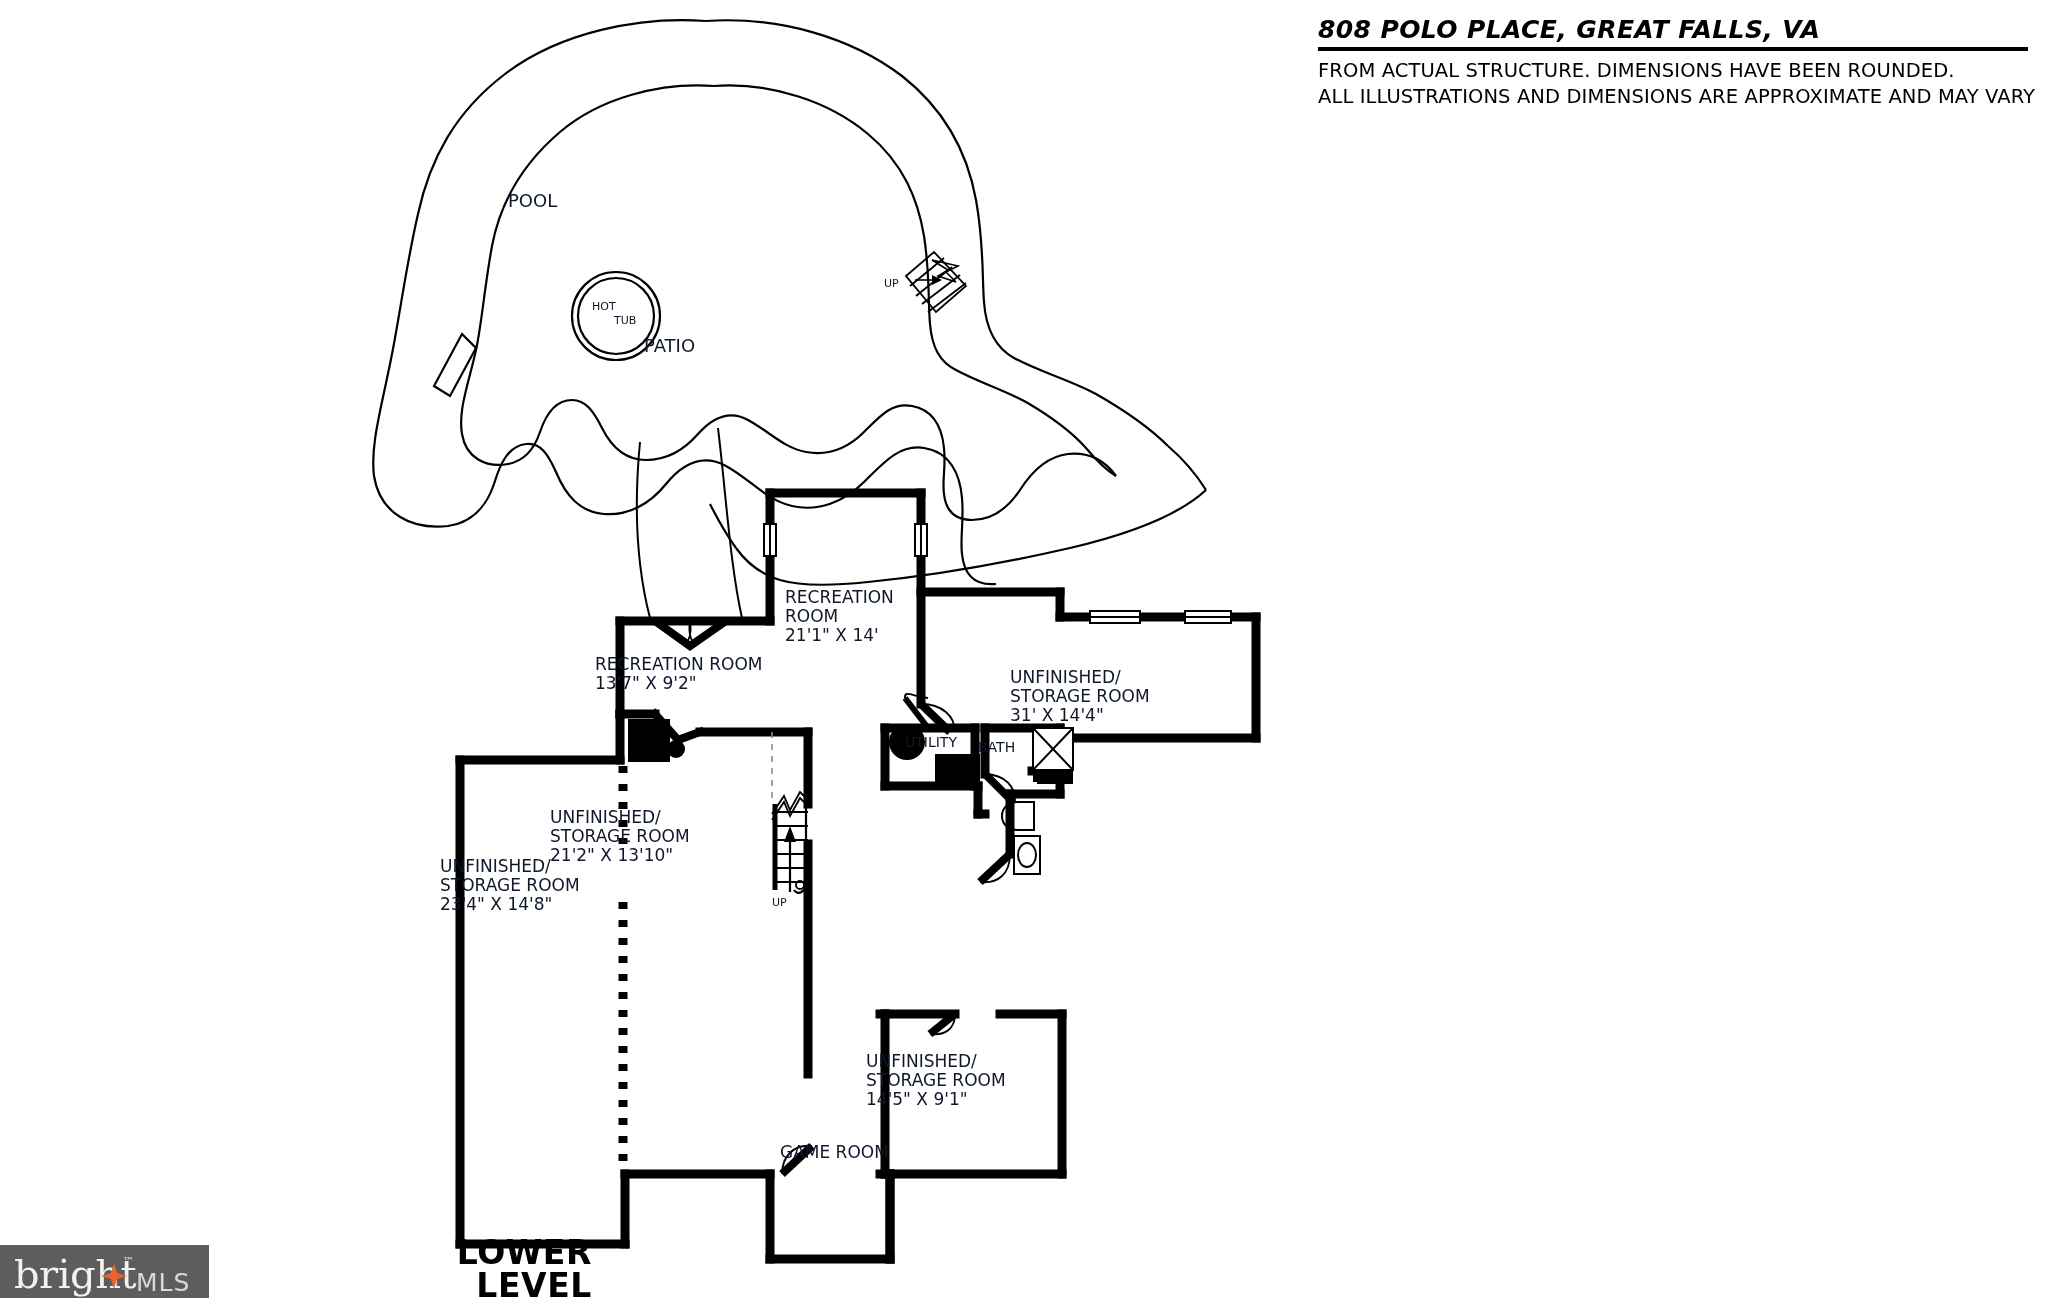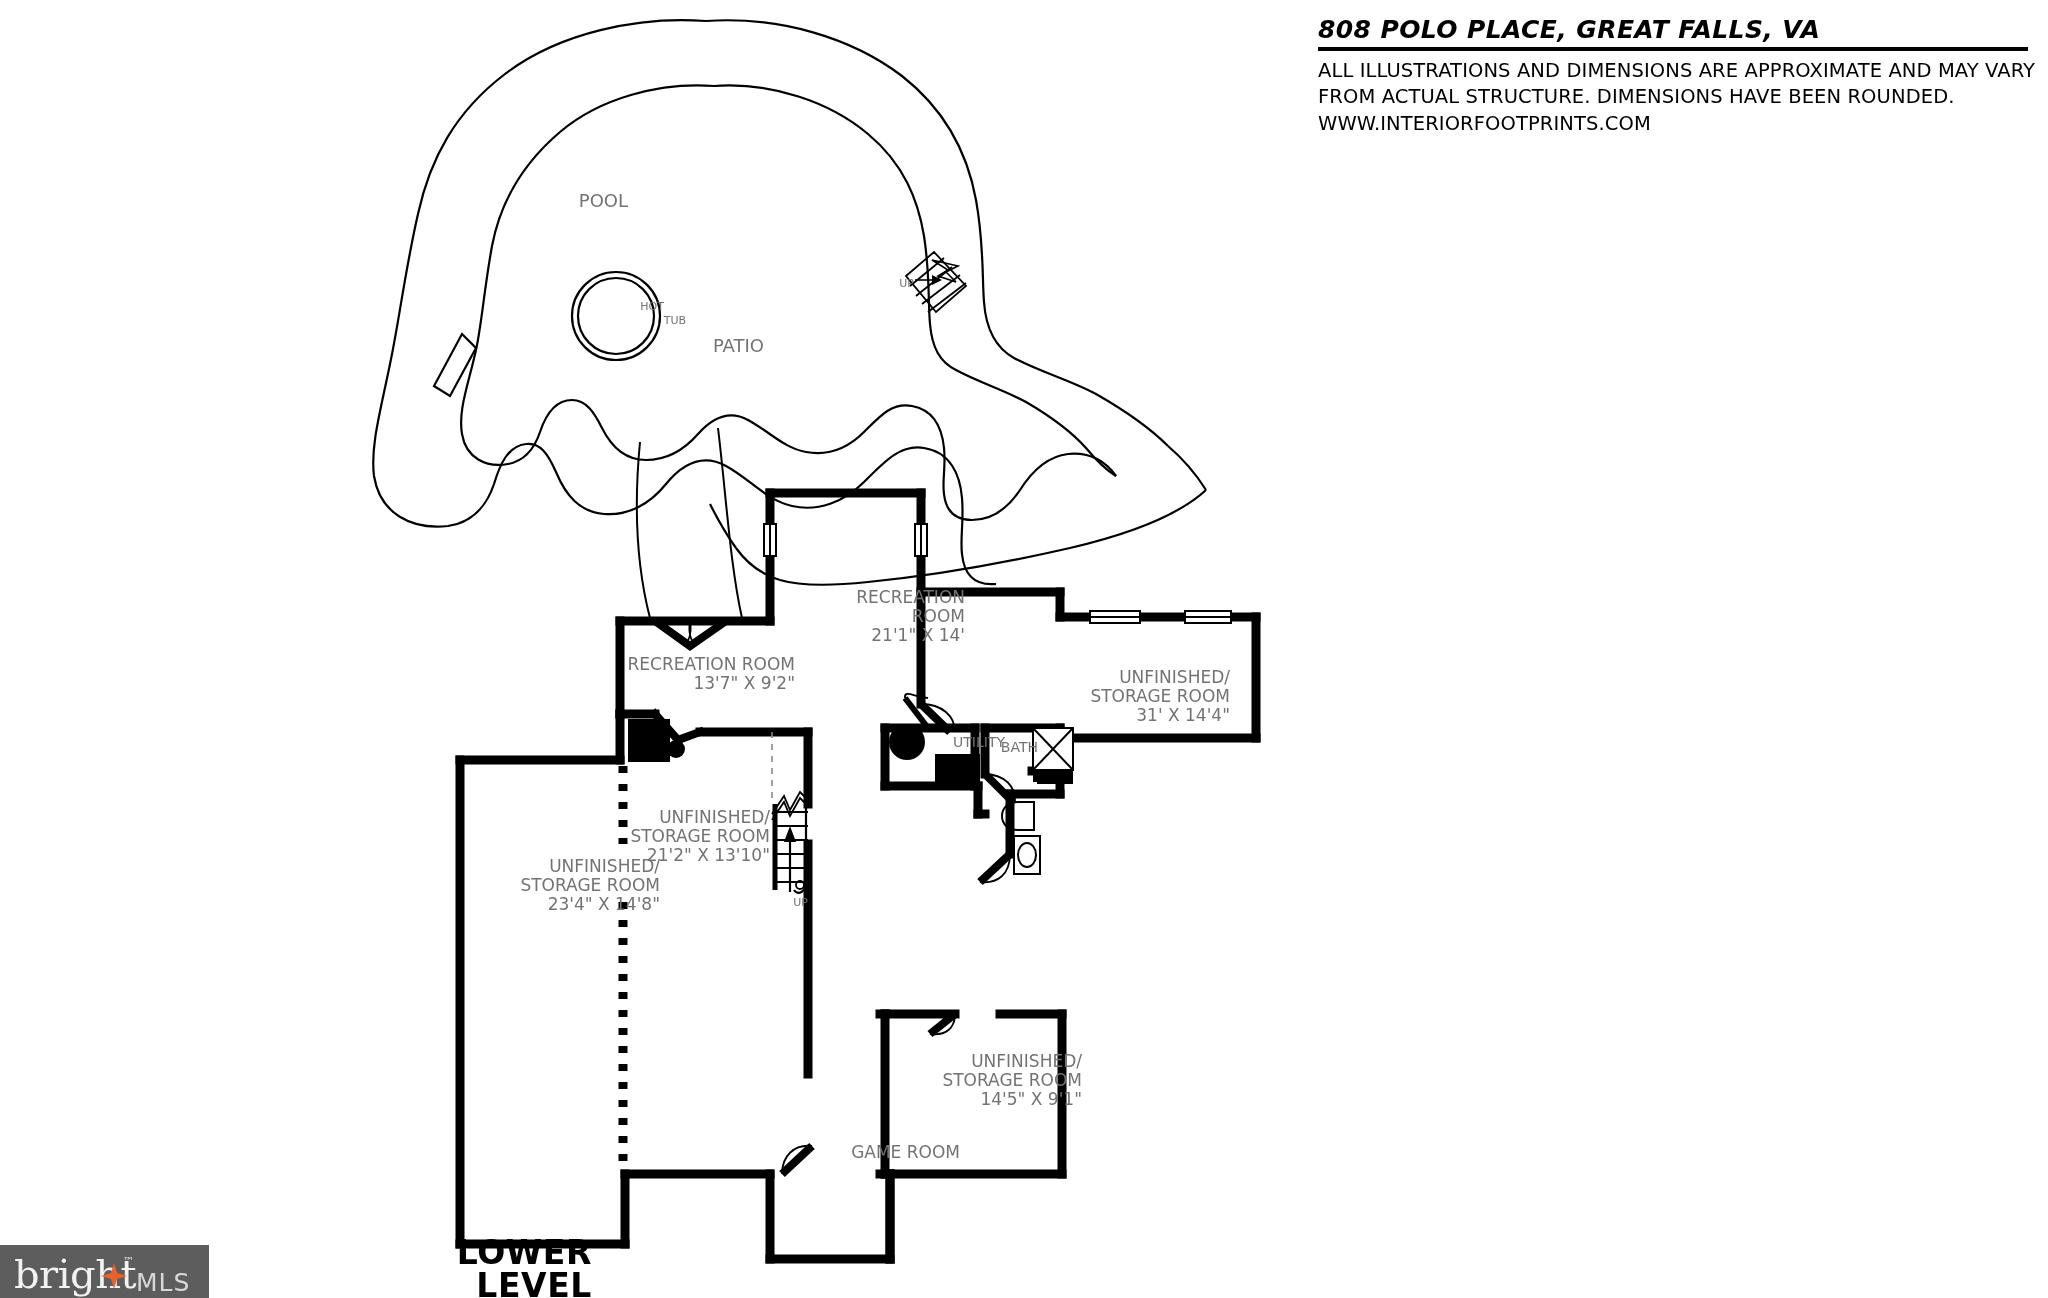"ALL ILLUSTRATIONS AND DIMENSIONS ARE" div.header-line { order: before "FROM ACTUAL STRUCTURE. DIMENSIONS HAVE" -> after "FROM ACTUAL STRUCTURE. DIMENSIONS HAVE" }
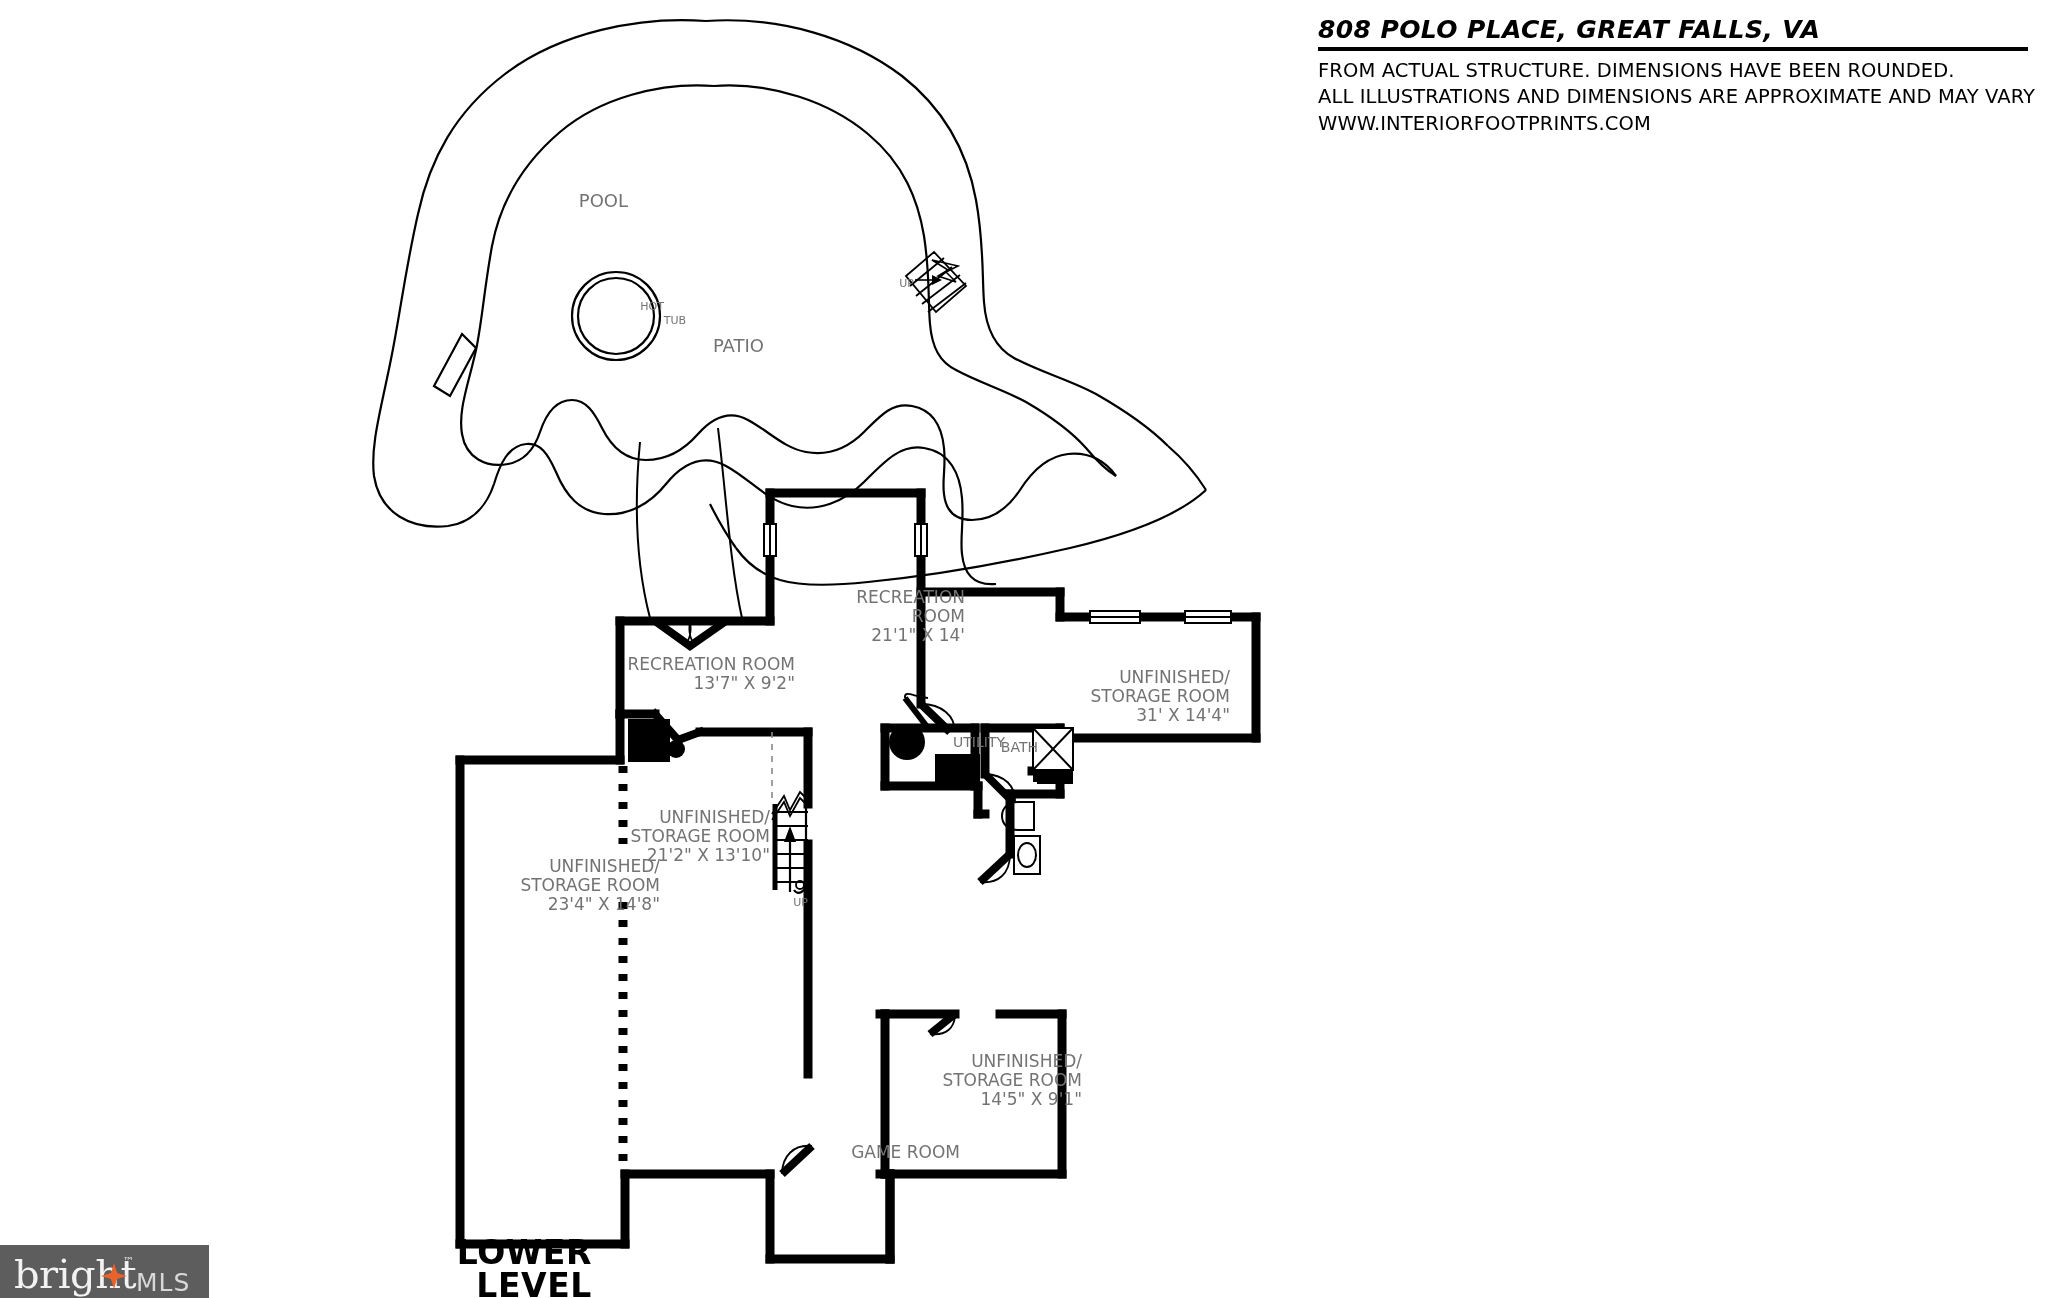"WWW.INTERIORFOOTPRINTS.COM" div.header-line { html: <div>WWW.INTERIORFOOTPRINTS.COM</div> -> none }
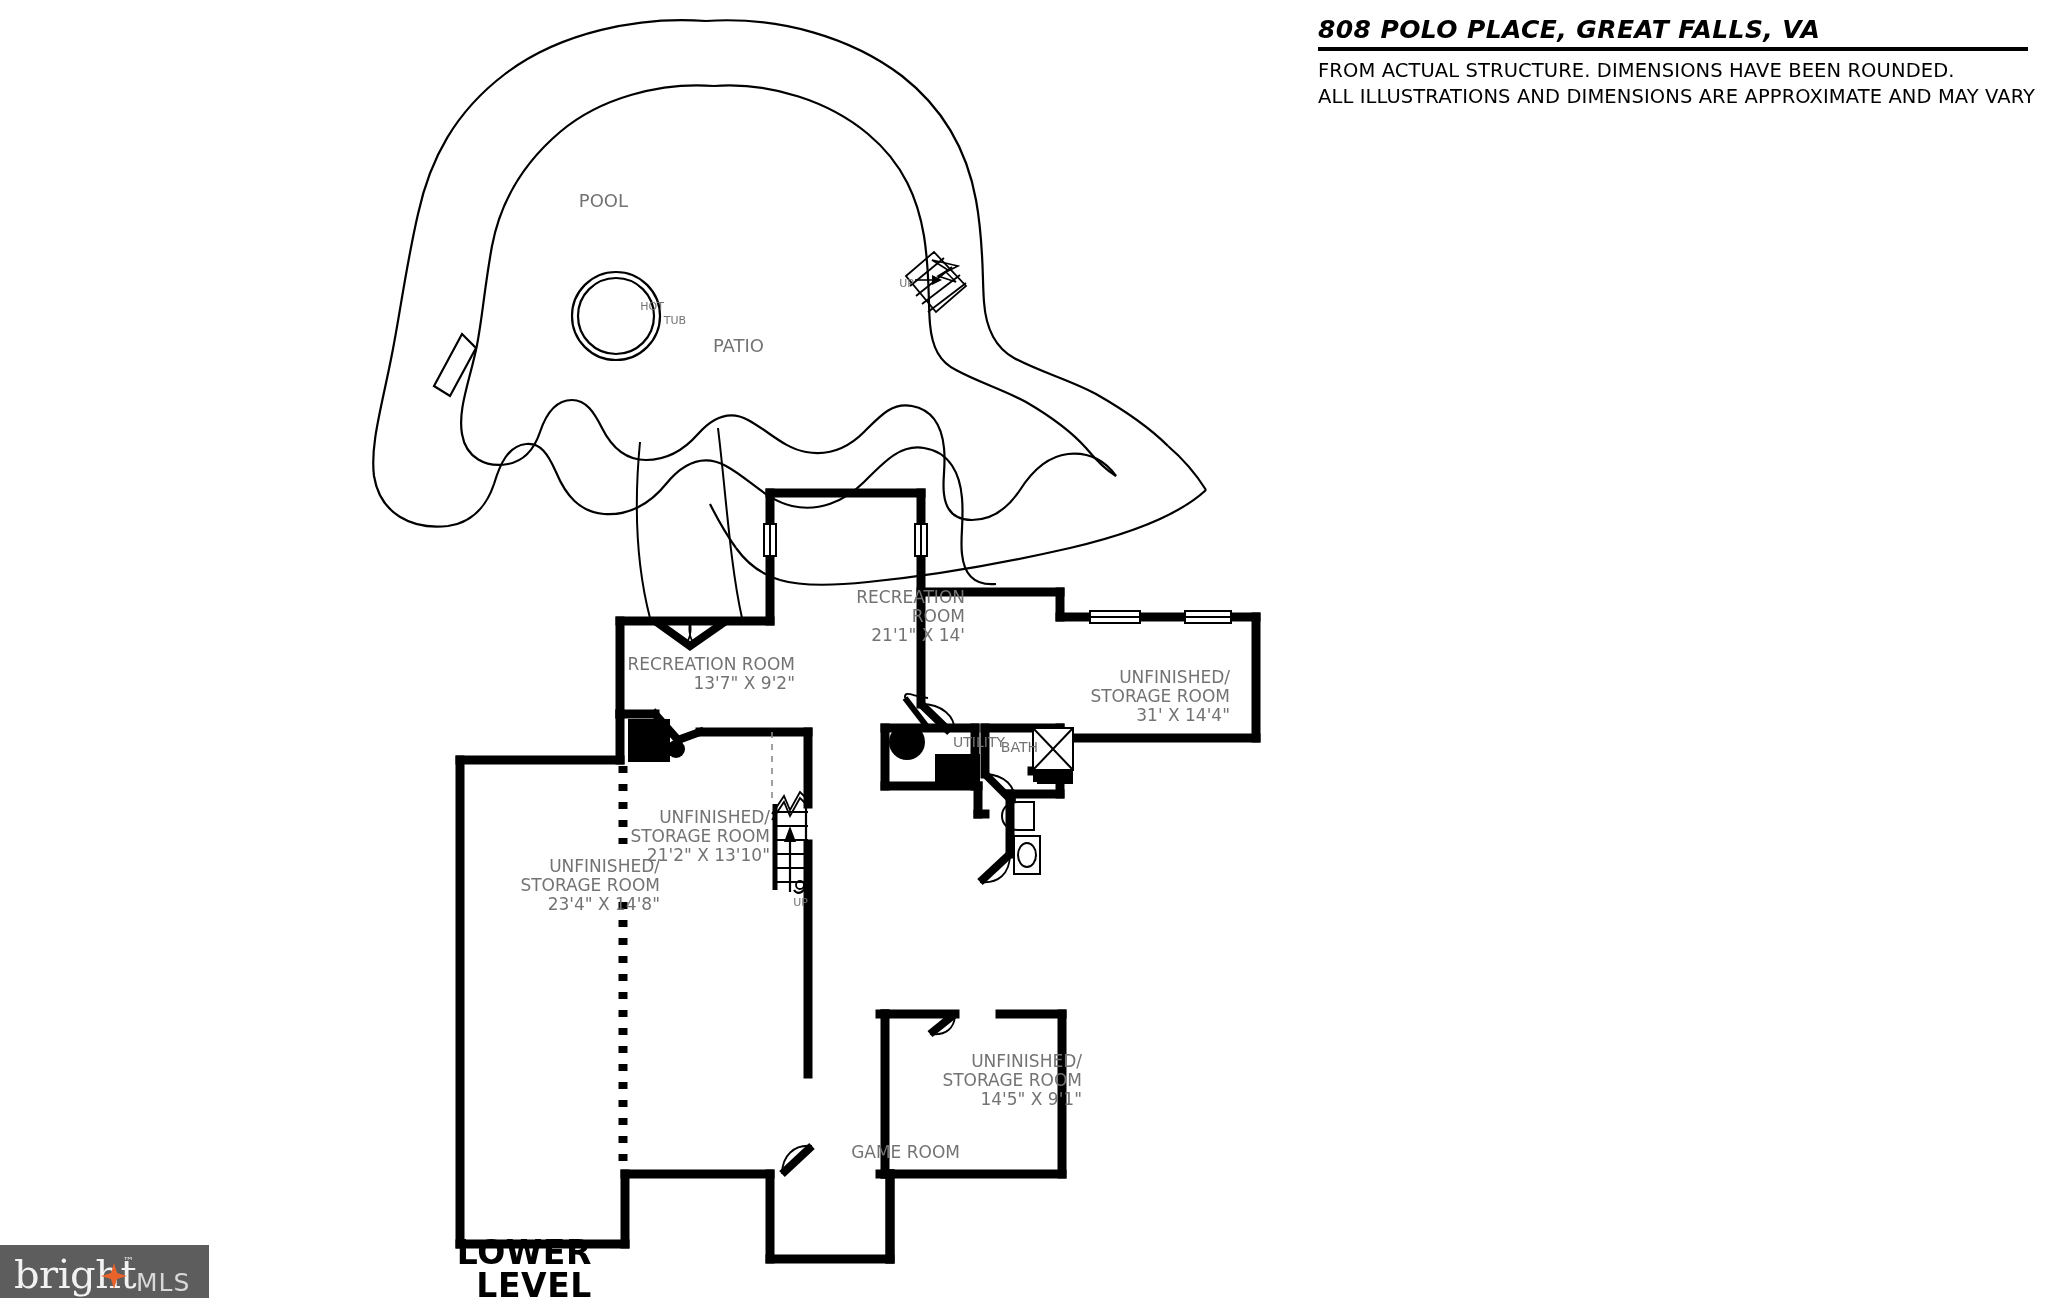"POOL" .room-label { color: #737373 -> #0f172a; text-align: right -> left }
